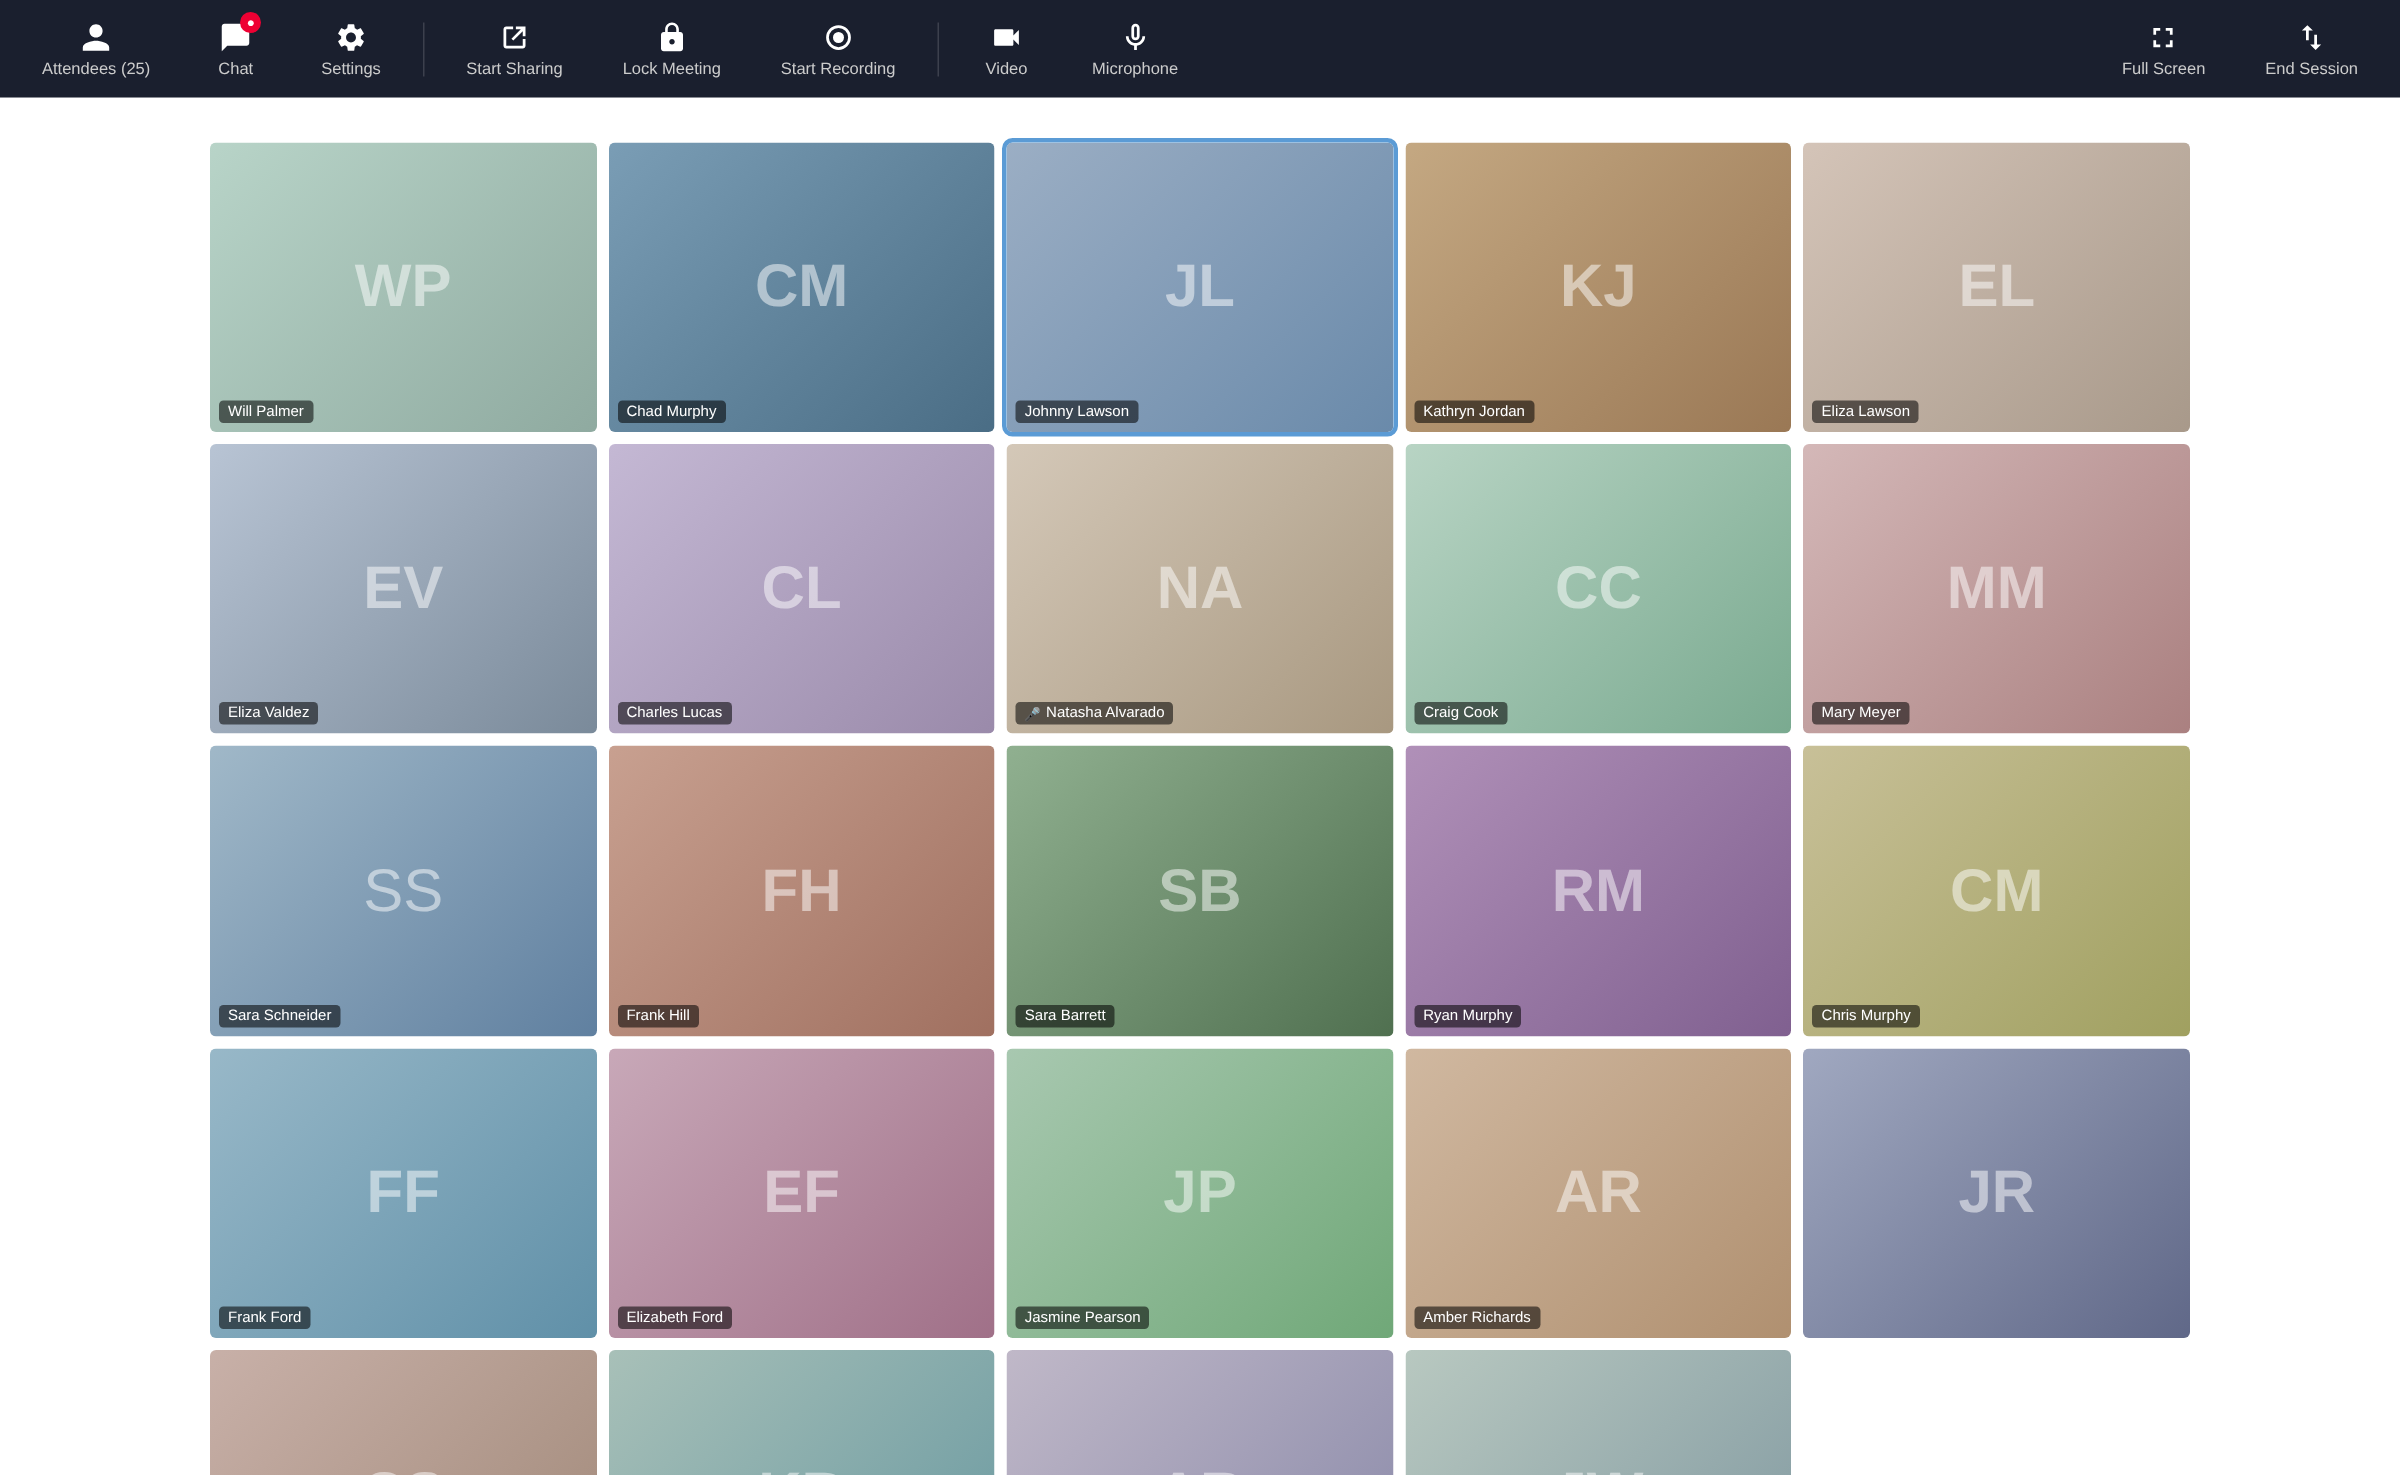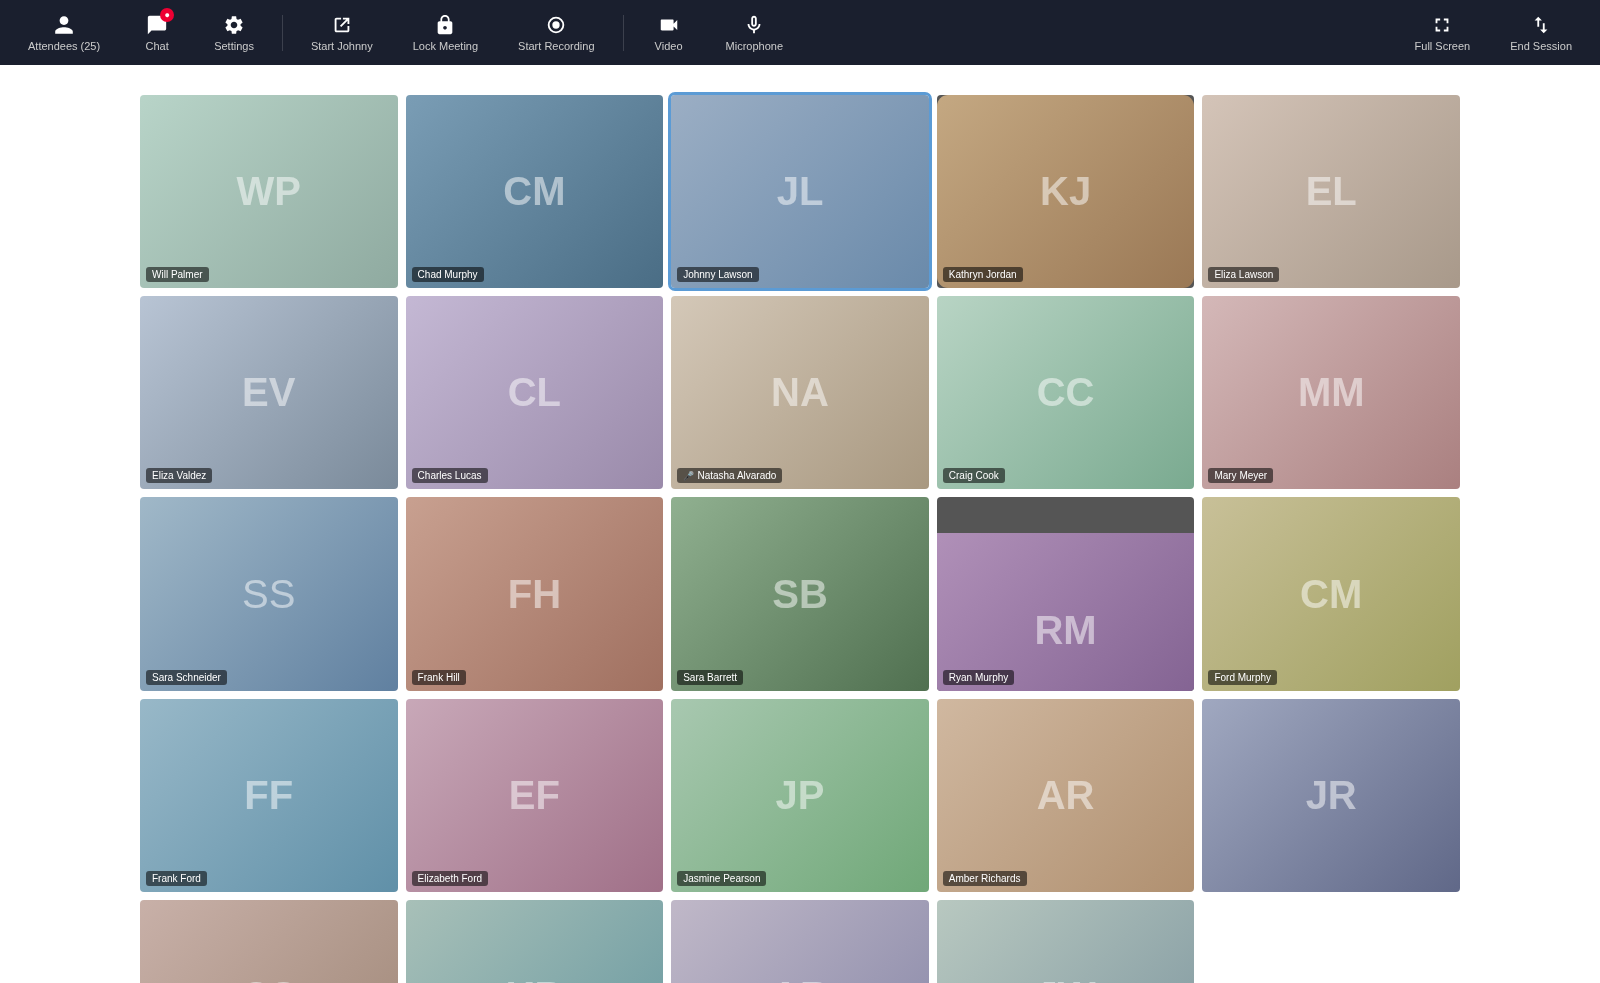"Start Johnny" span.label { text: Johnny -> Sharing }
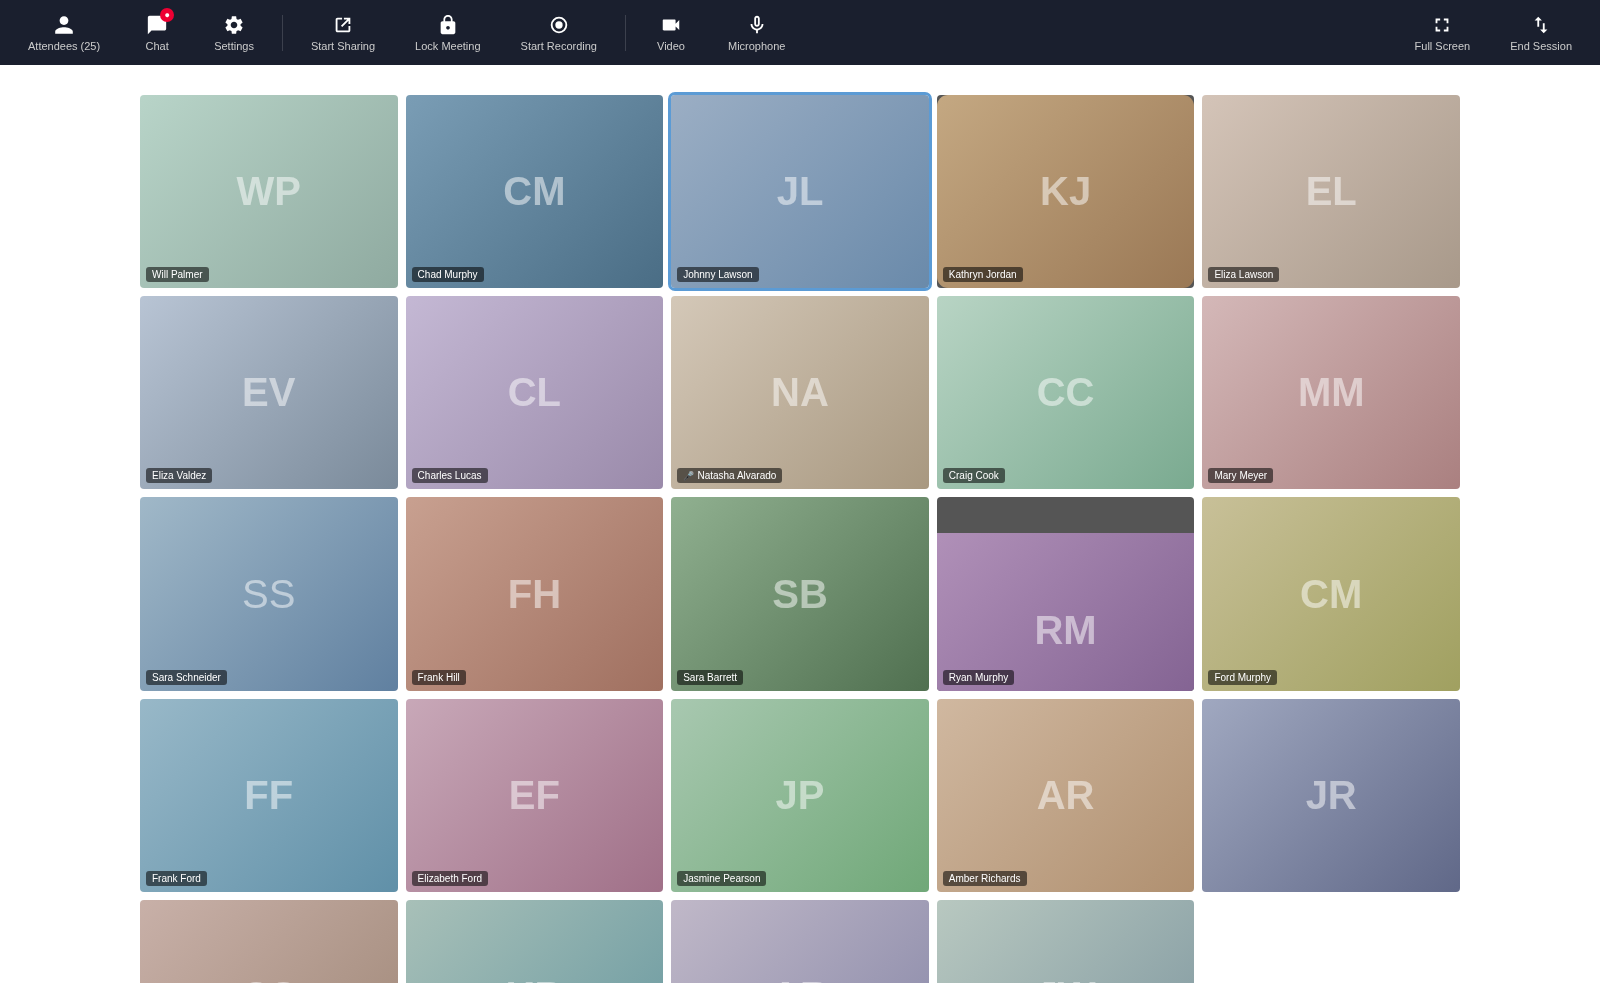"KJ" div.face-sim { border-radius: 11px -> none }
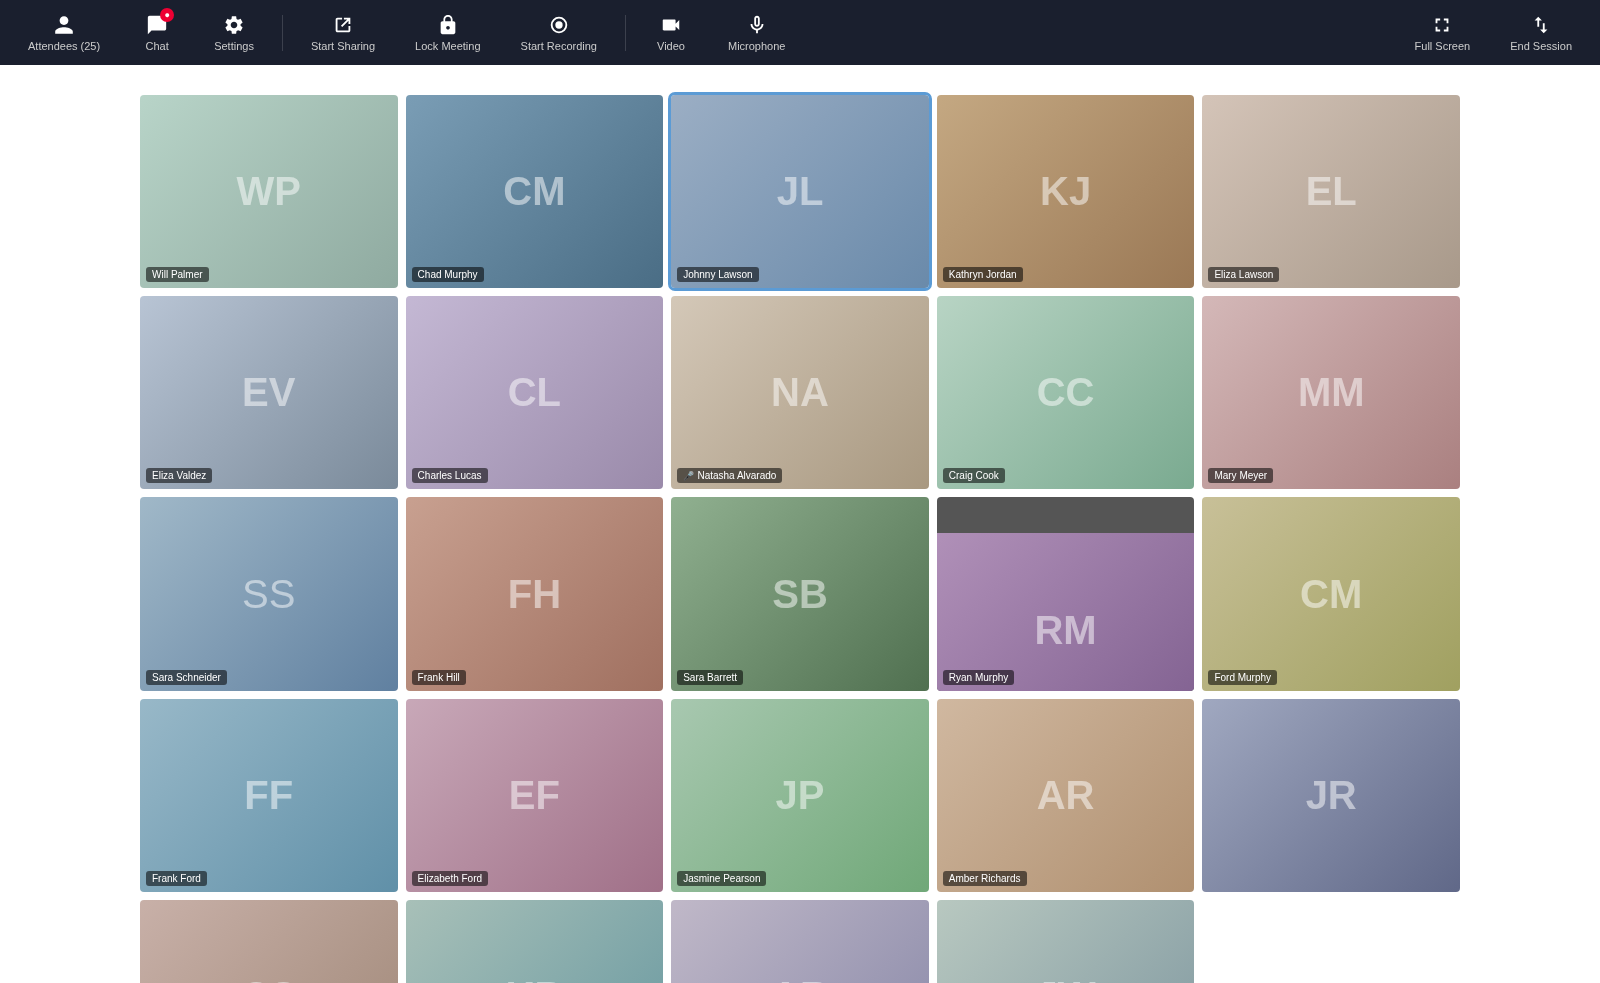"RM" .bg-15 { margin-top: 36px -> none }
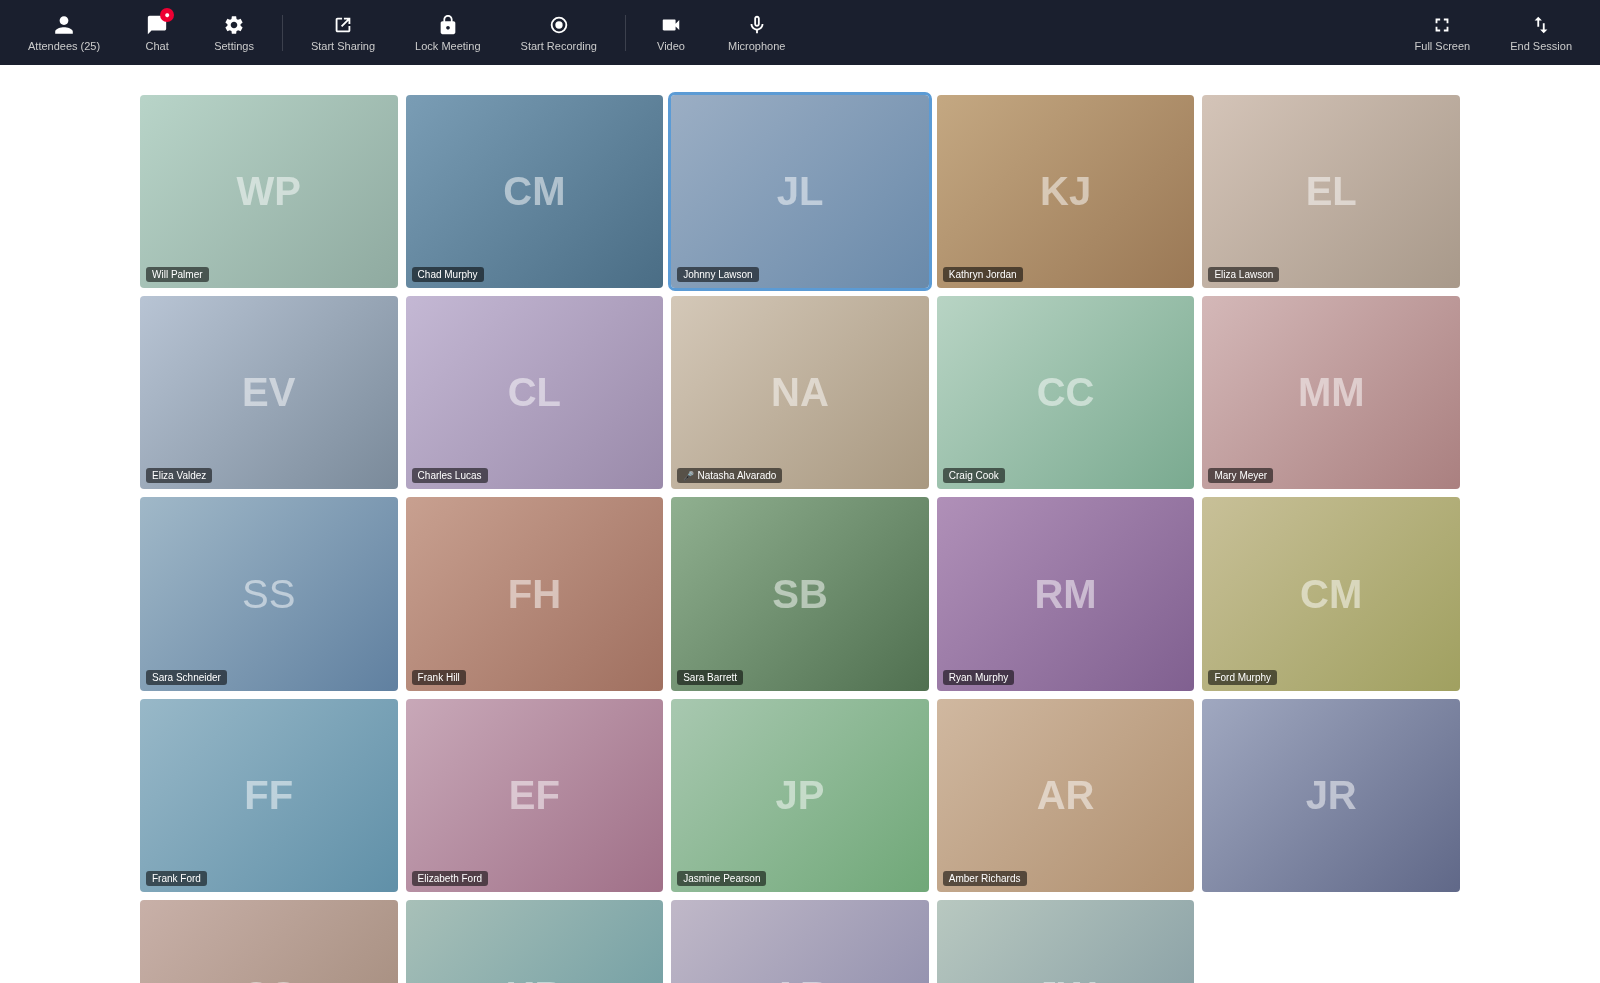"Ford Murphy" span { text: Ford -> Chris }
